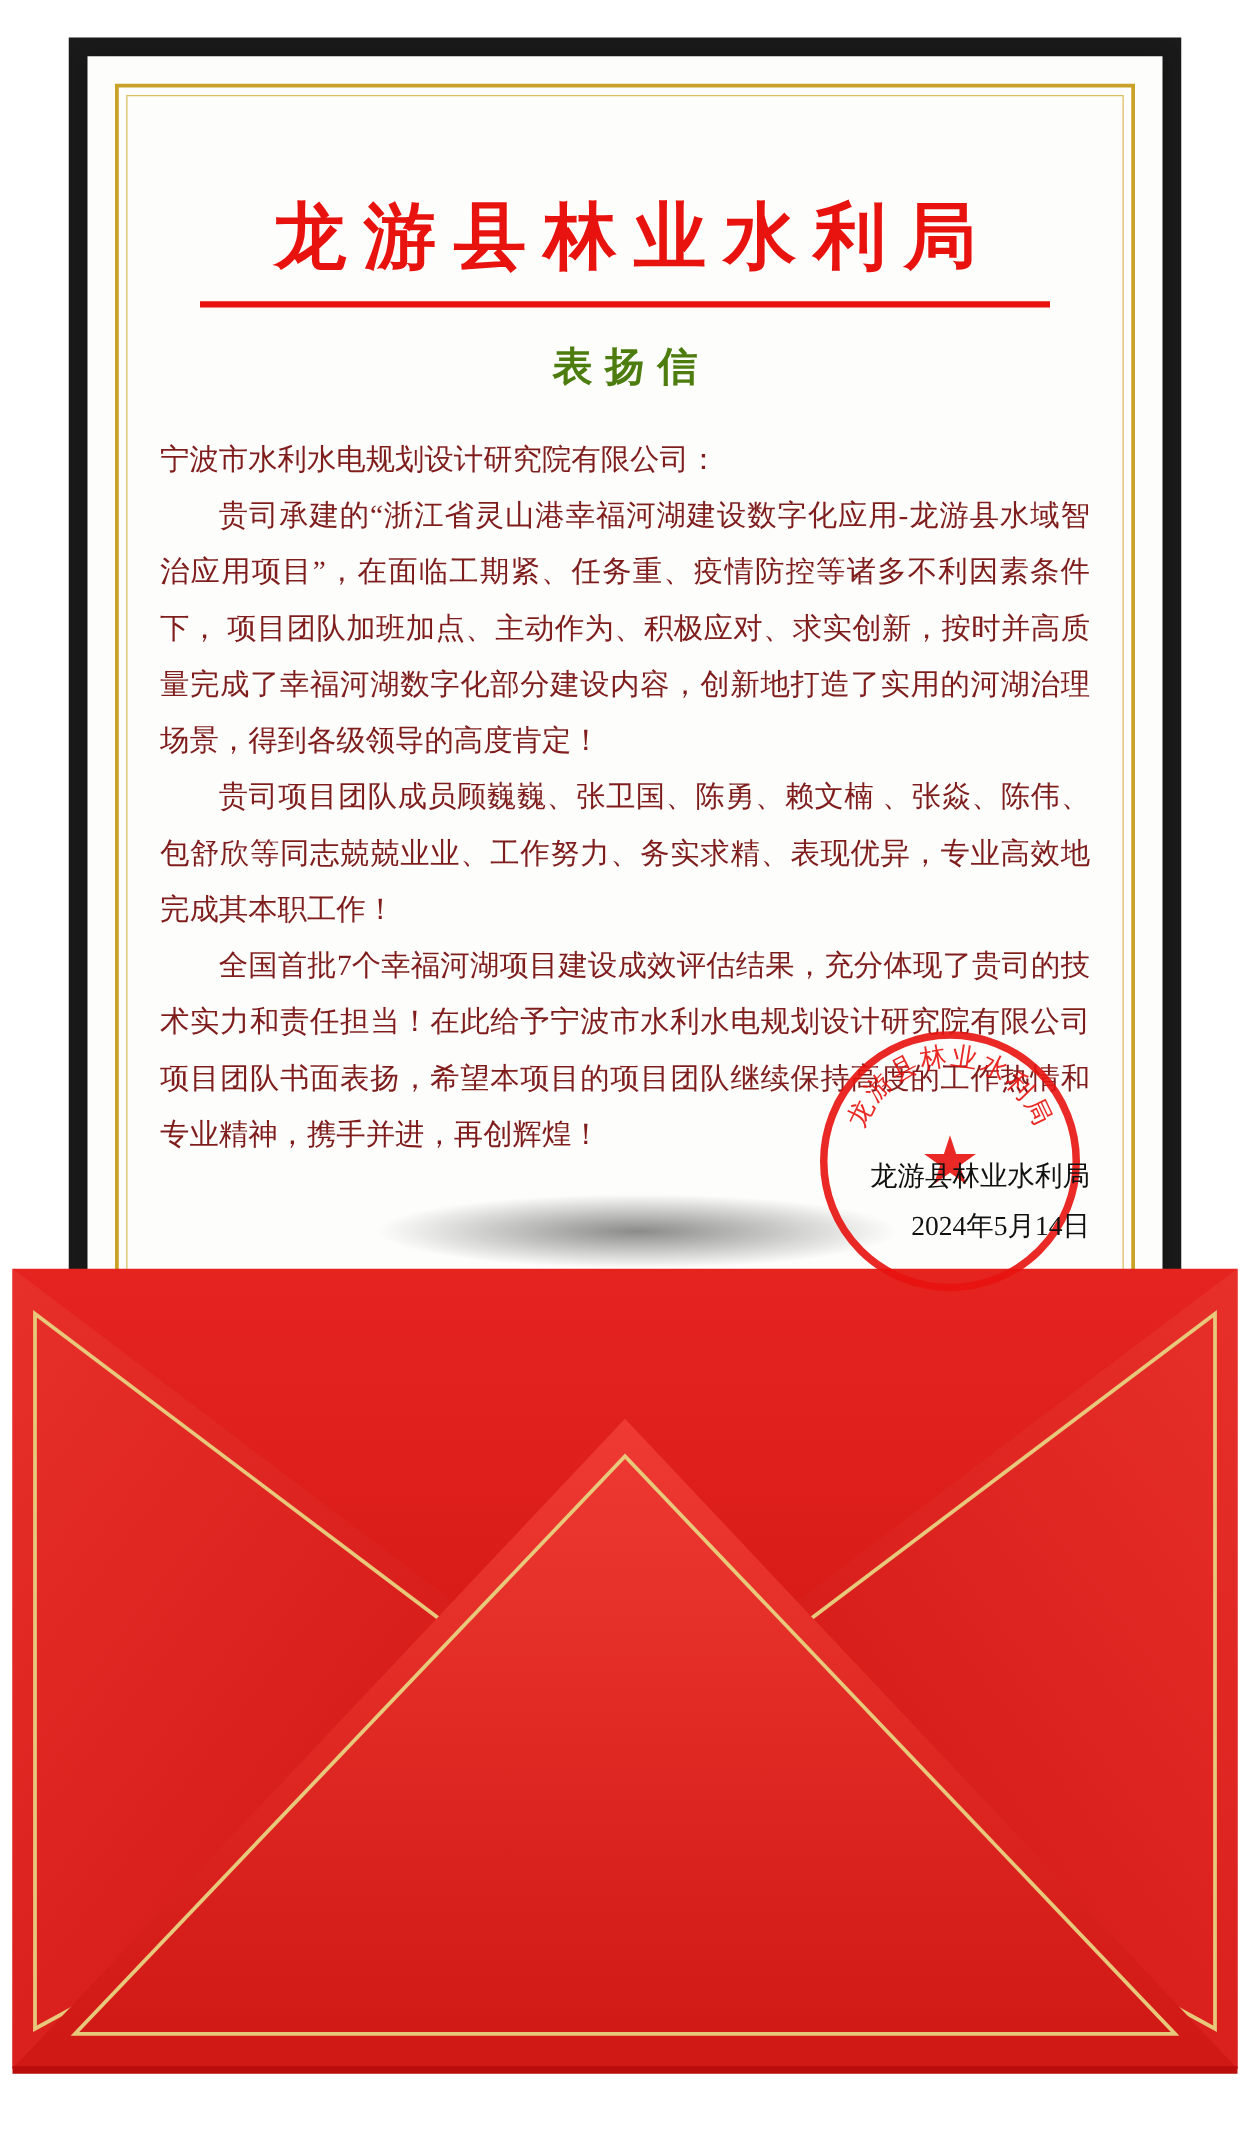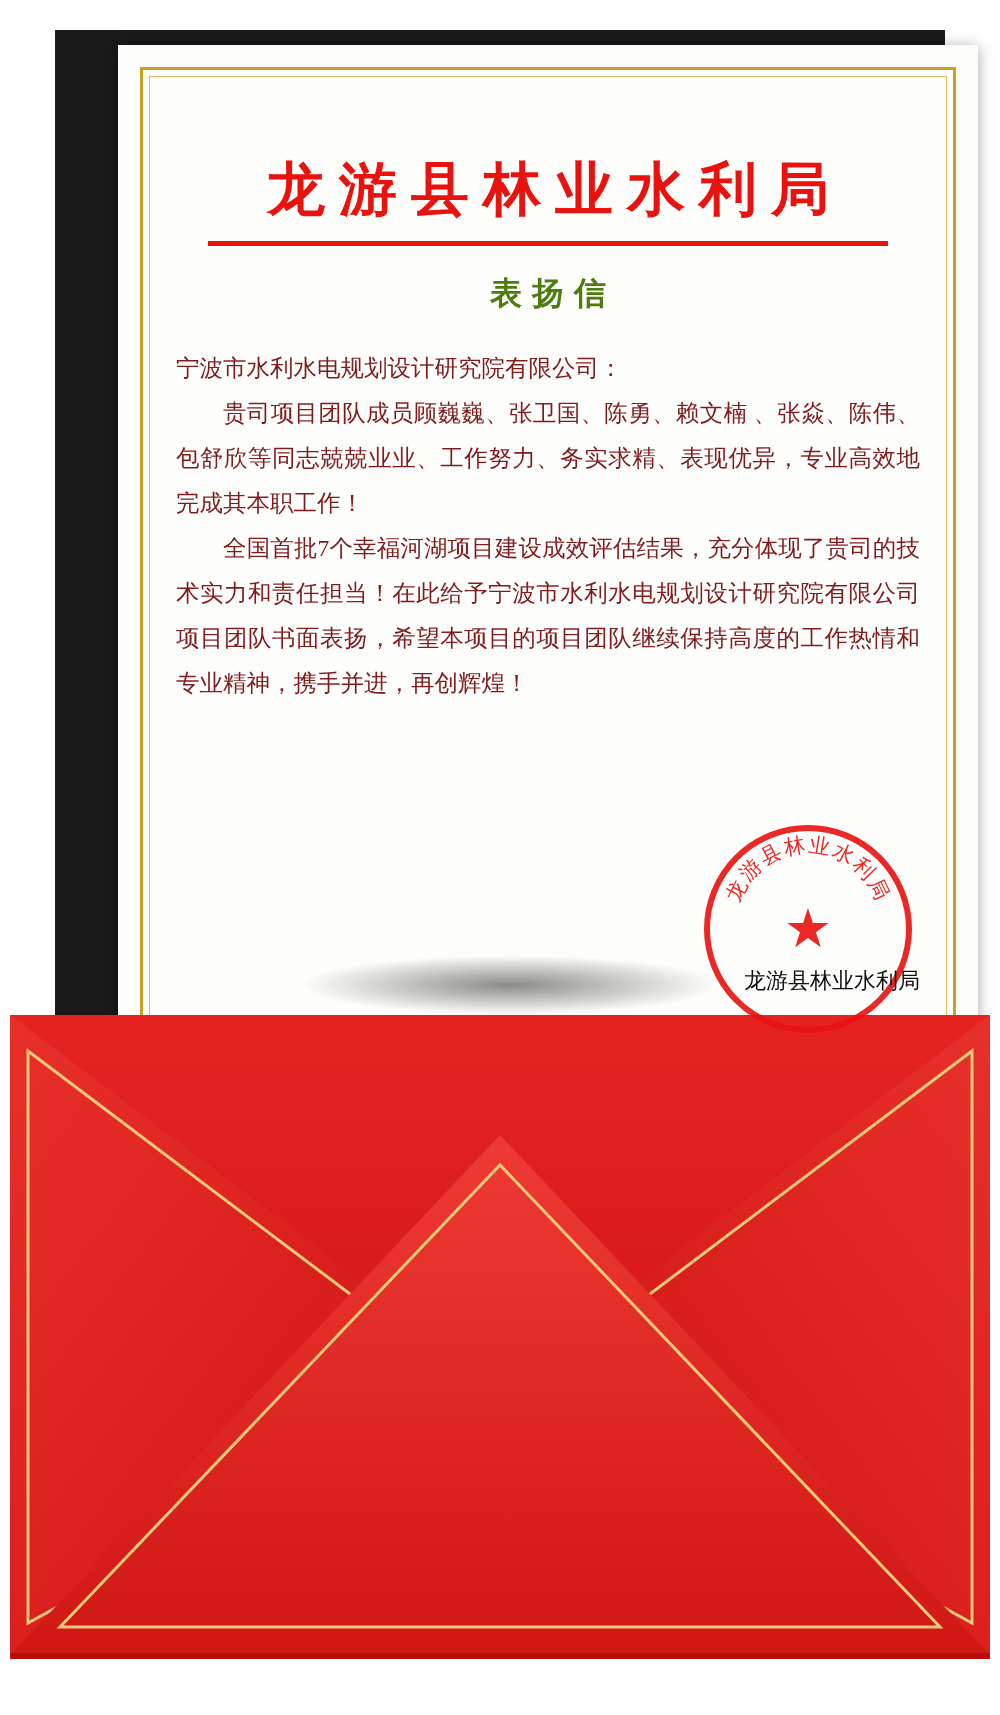"龙游县林业水利局" .letter { margin-left: 48px -> none }
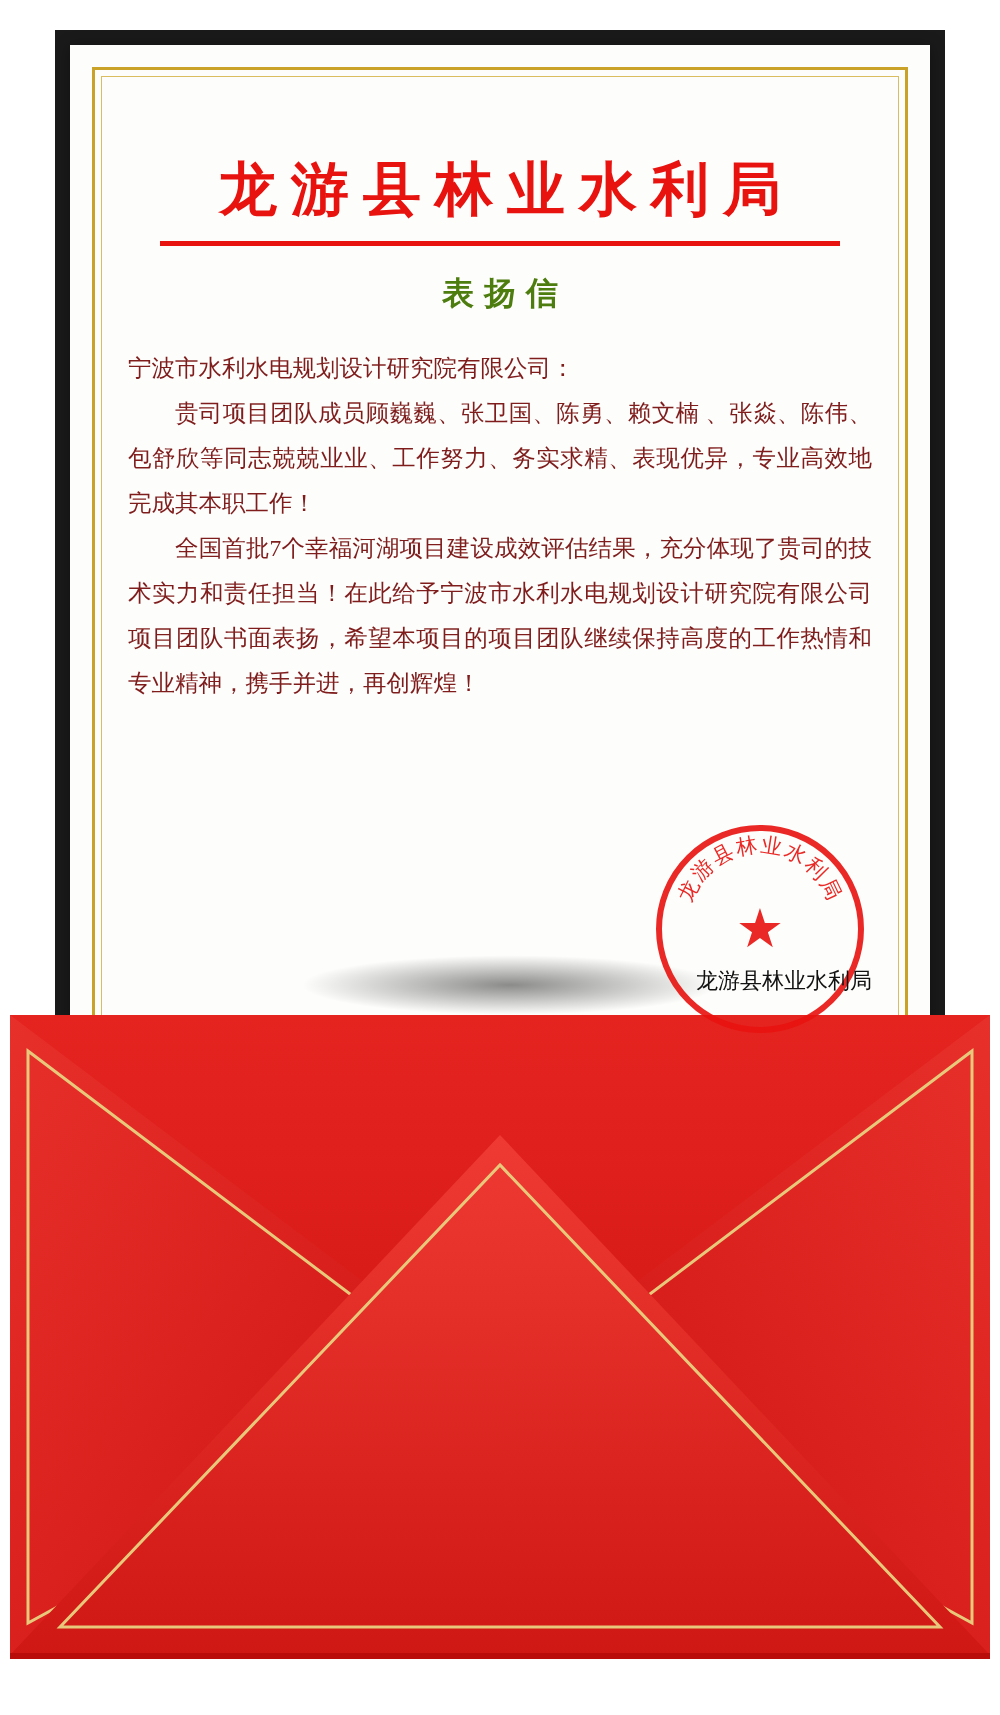"贵司承建的“浙江省灵山港幸福河湖建设数字化应用-龙游县水域智治应用项目”，在面临" p.indent { html: none -> <p>贵司承建的“浙江省灵山港幸福河湖建设数字化应用-龙游县水域智治应用项目”，在面临工期紧、任务重、疫情防控等诸多不利因素条件下， 项目团队加班加点、主动作为、积极应对、求实创新，按时并高质量完成了幸福河湖数字化部分建设内容，创新地打造了实用的河湖治理场景，得到各级领导的高度肯定！</p> }
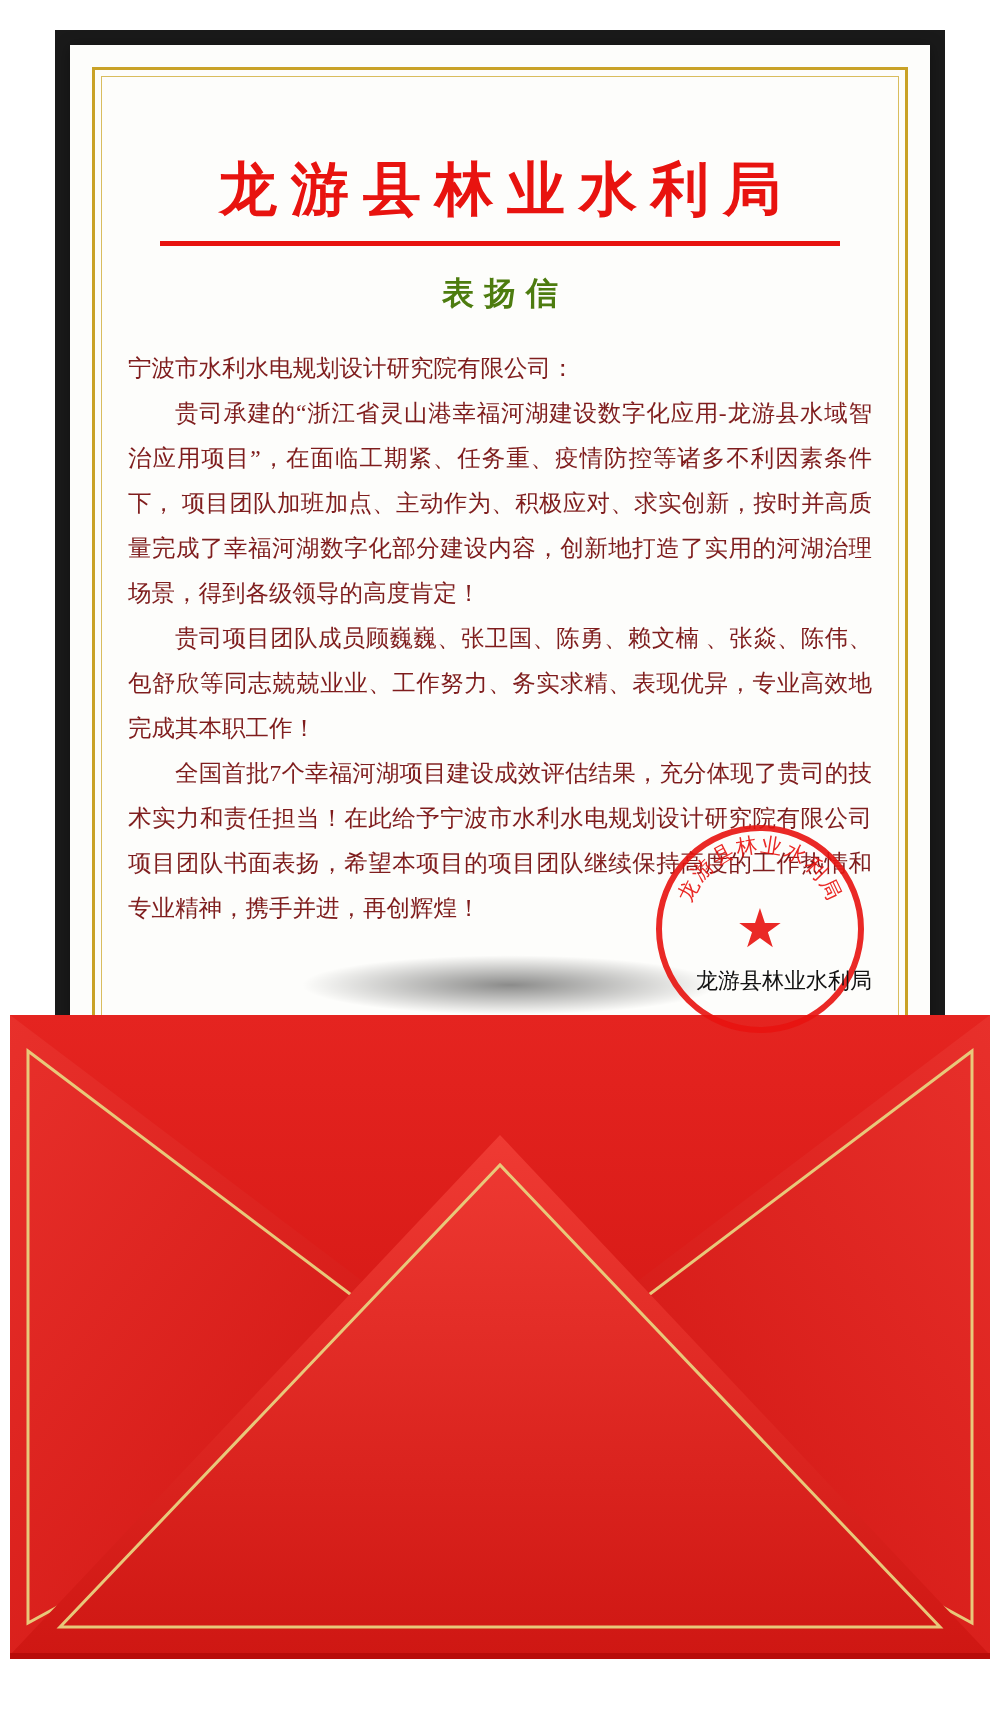"2024年5月14日" div { html: none -> <div>2024年5月14日</div> }
